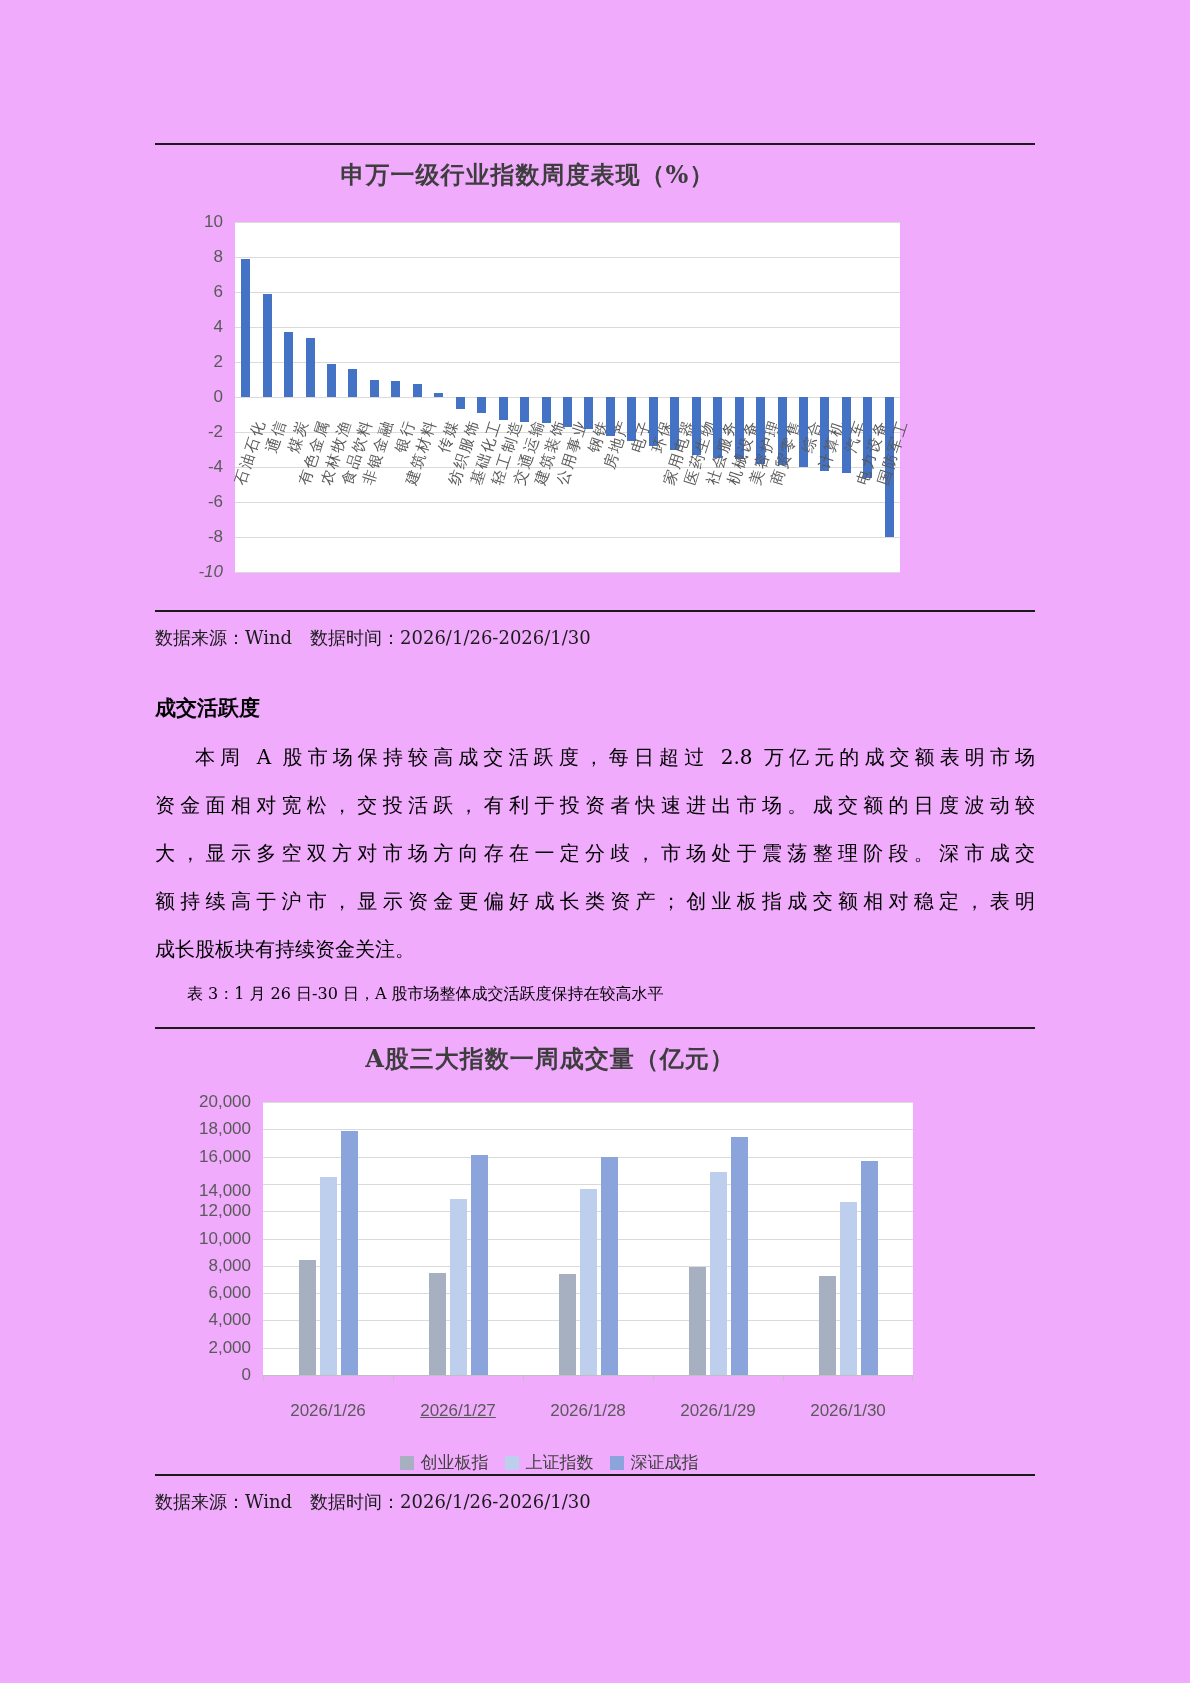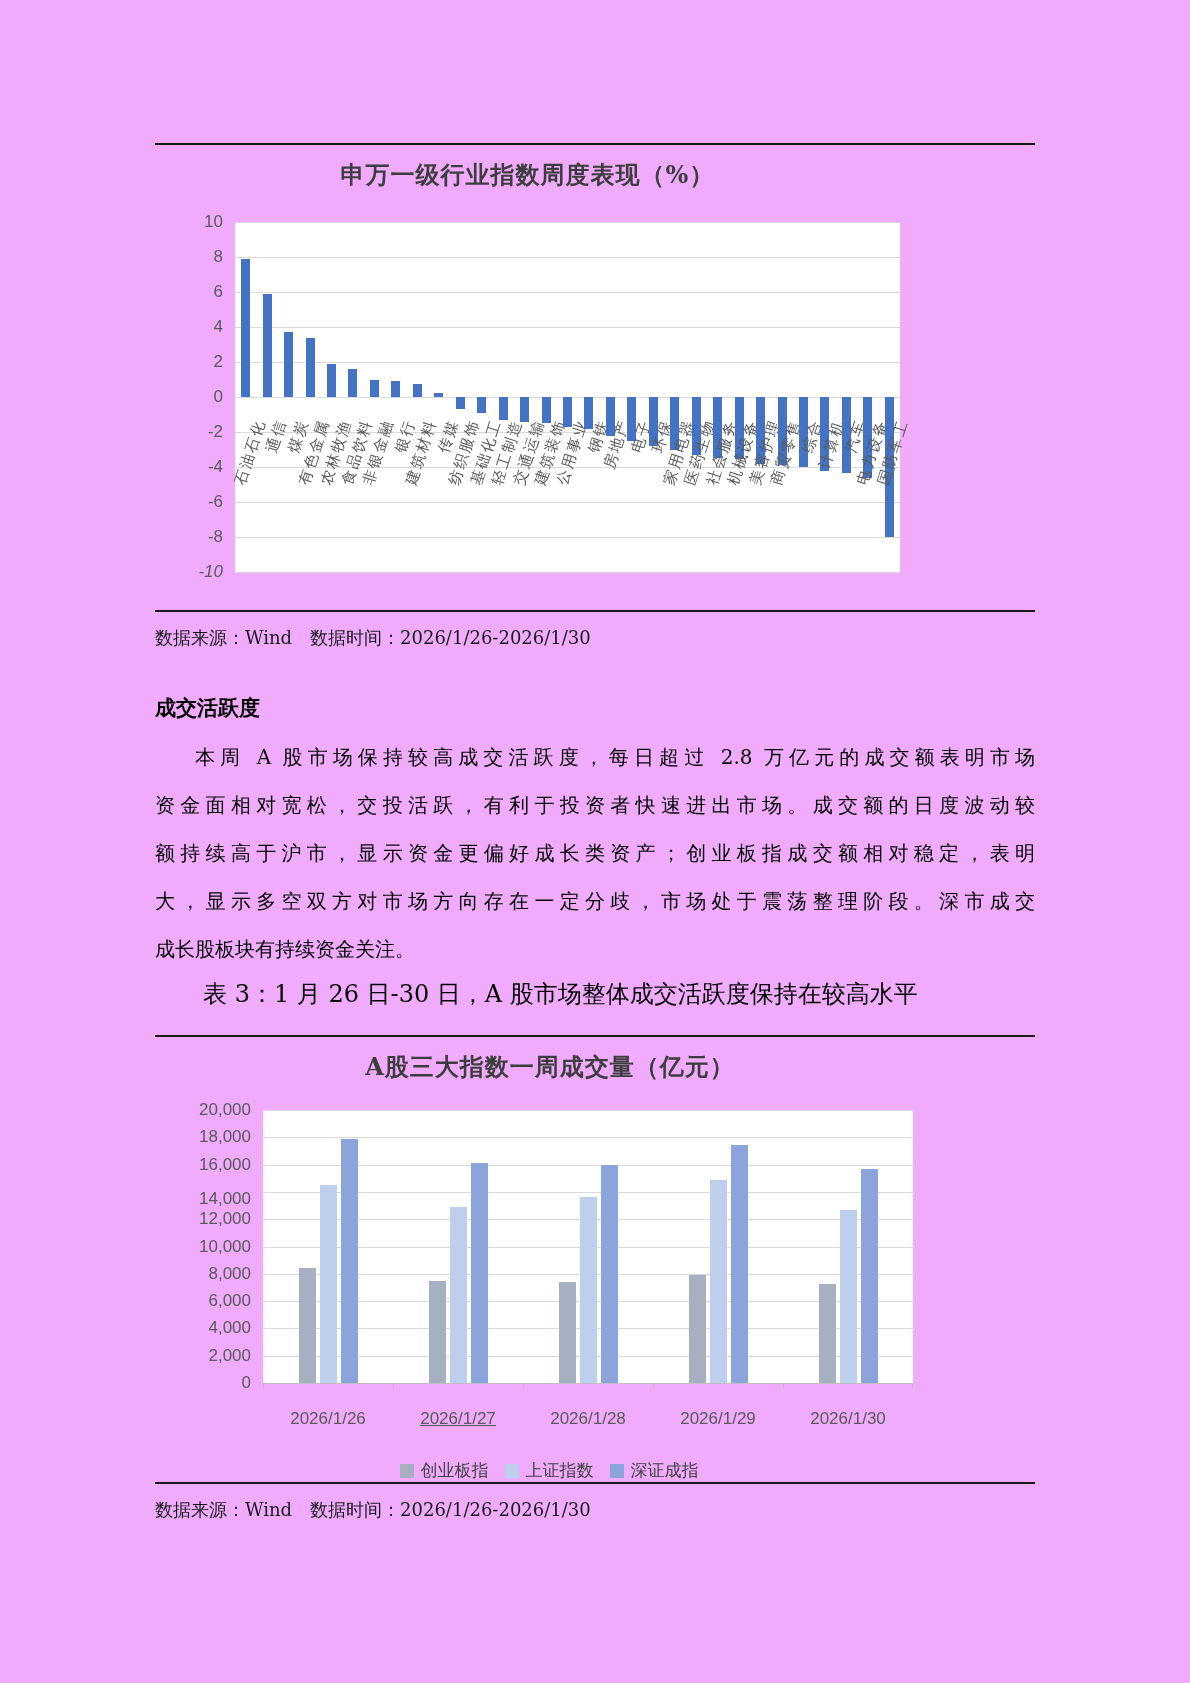"额持续高于沪市，显示资金更偏好成长类资产；创业板指成交额相对稳定，表明" div.para-line { order: before "大，显示多空双方对市场方向存在一定分歧，市场处于震荡整理阶段。深市成交" -> after "大，显示多空双方对市场方向存在一定分歧，市场处于震荡整理阶段。深市成交" }
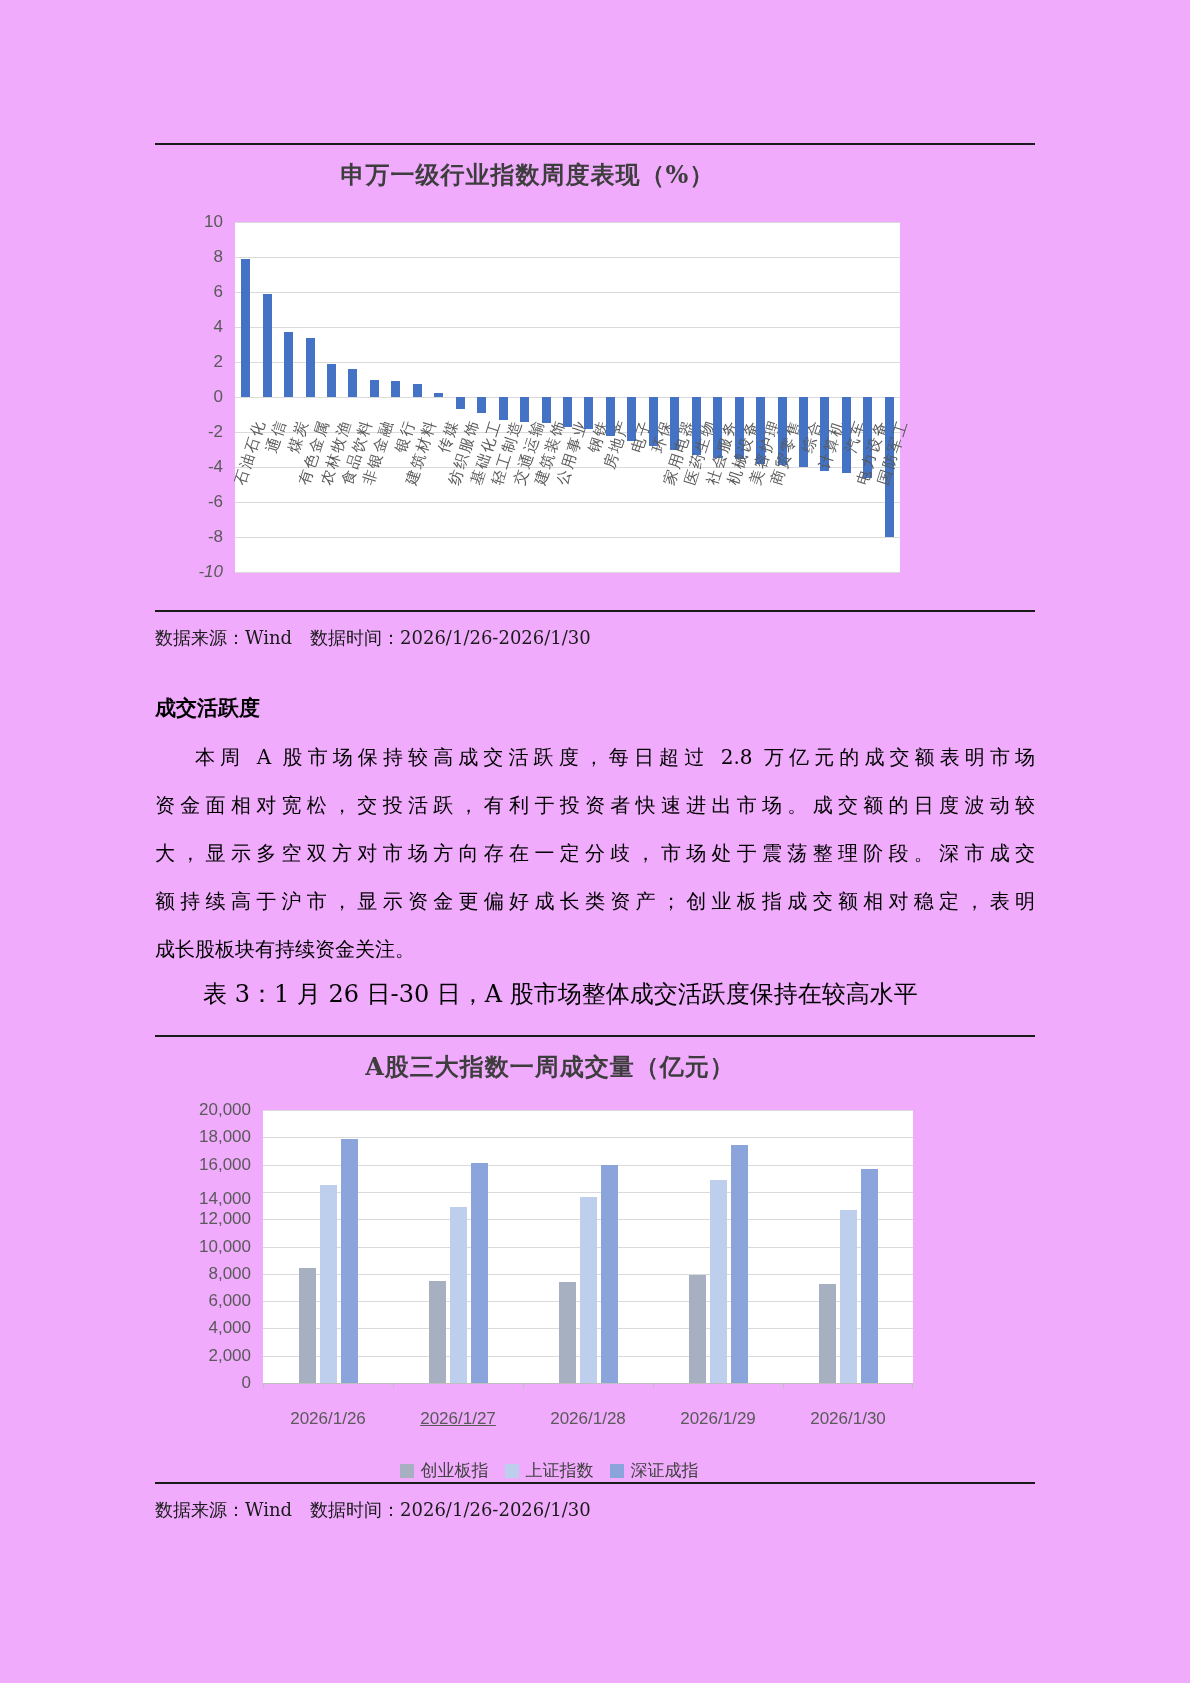"表 3：1 月 26 日-30" .table-caption { font-size: 24px -> 16px; margin-bottom: 26px -> 18px }
